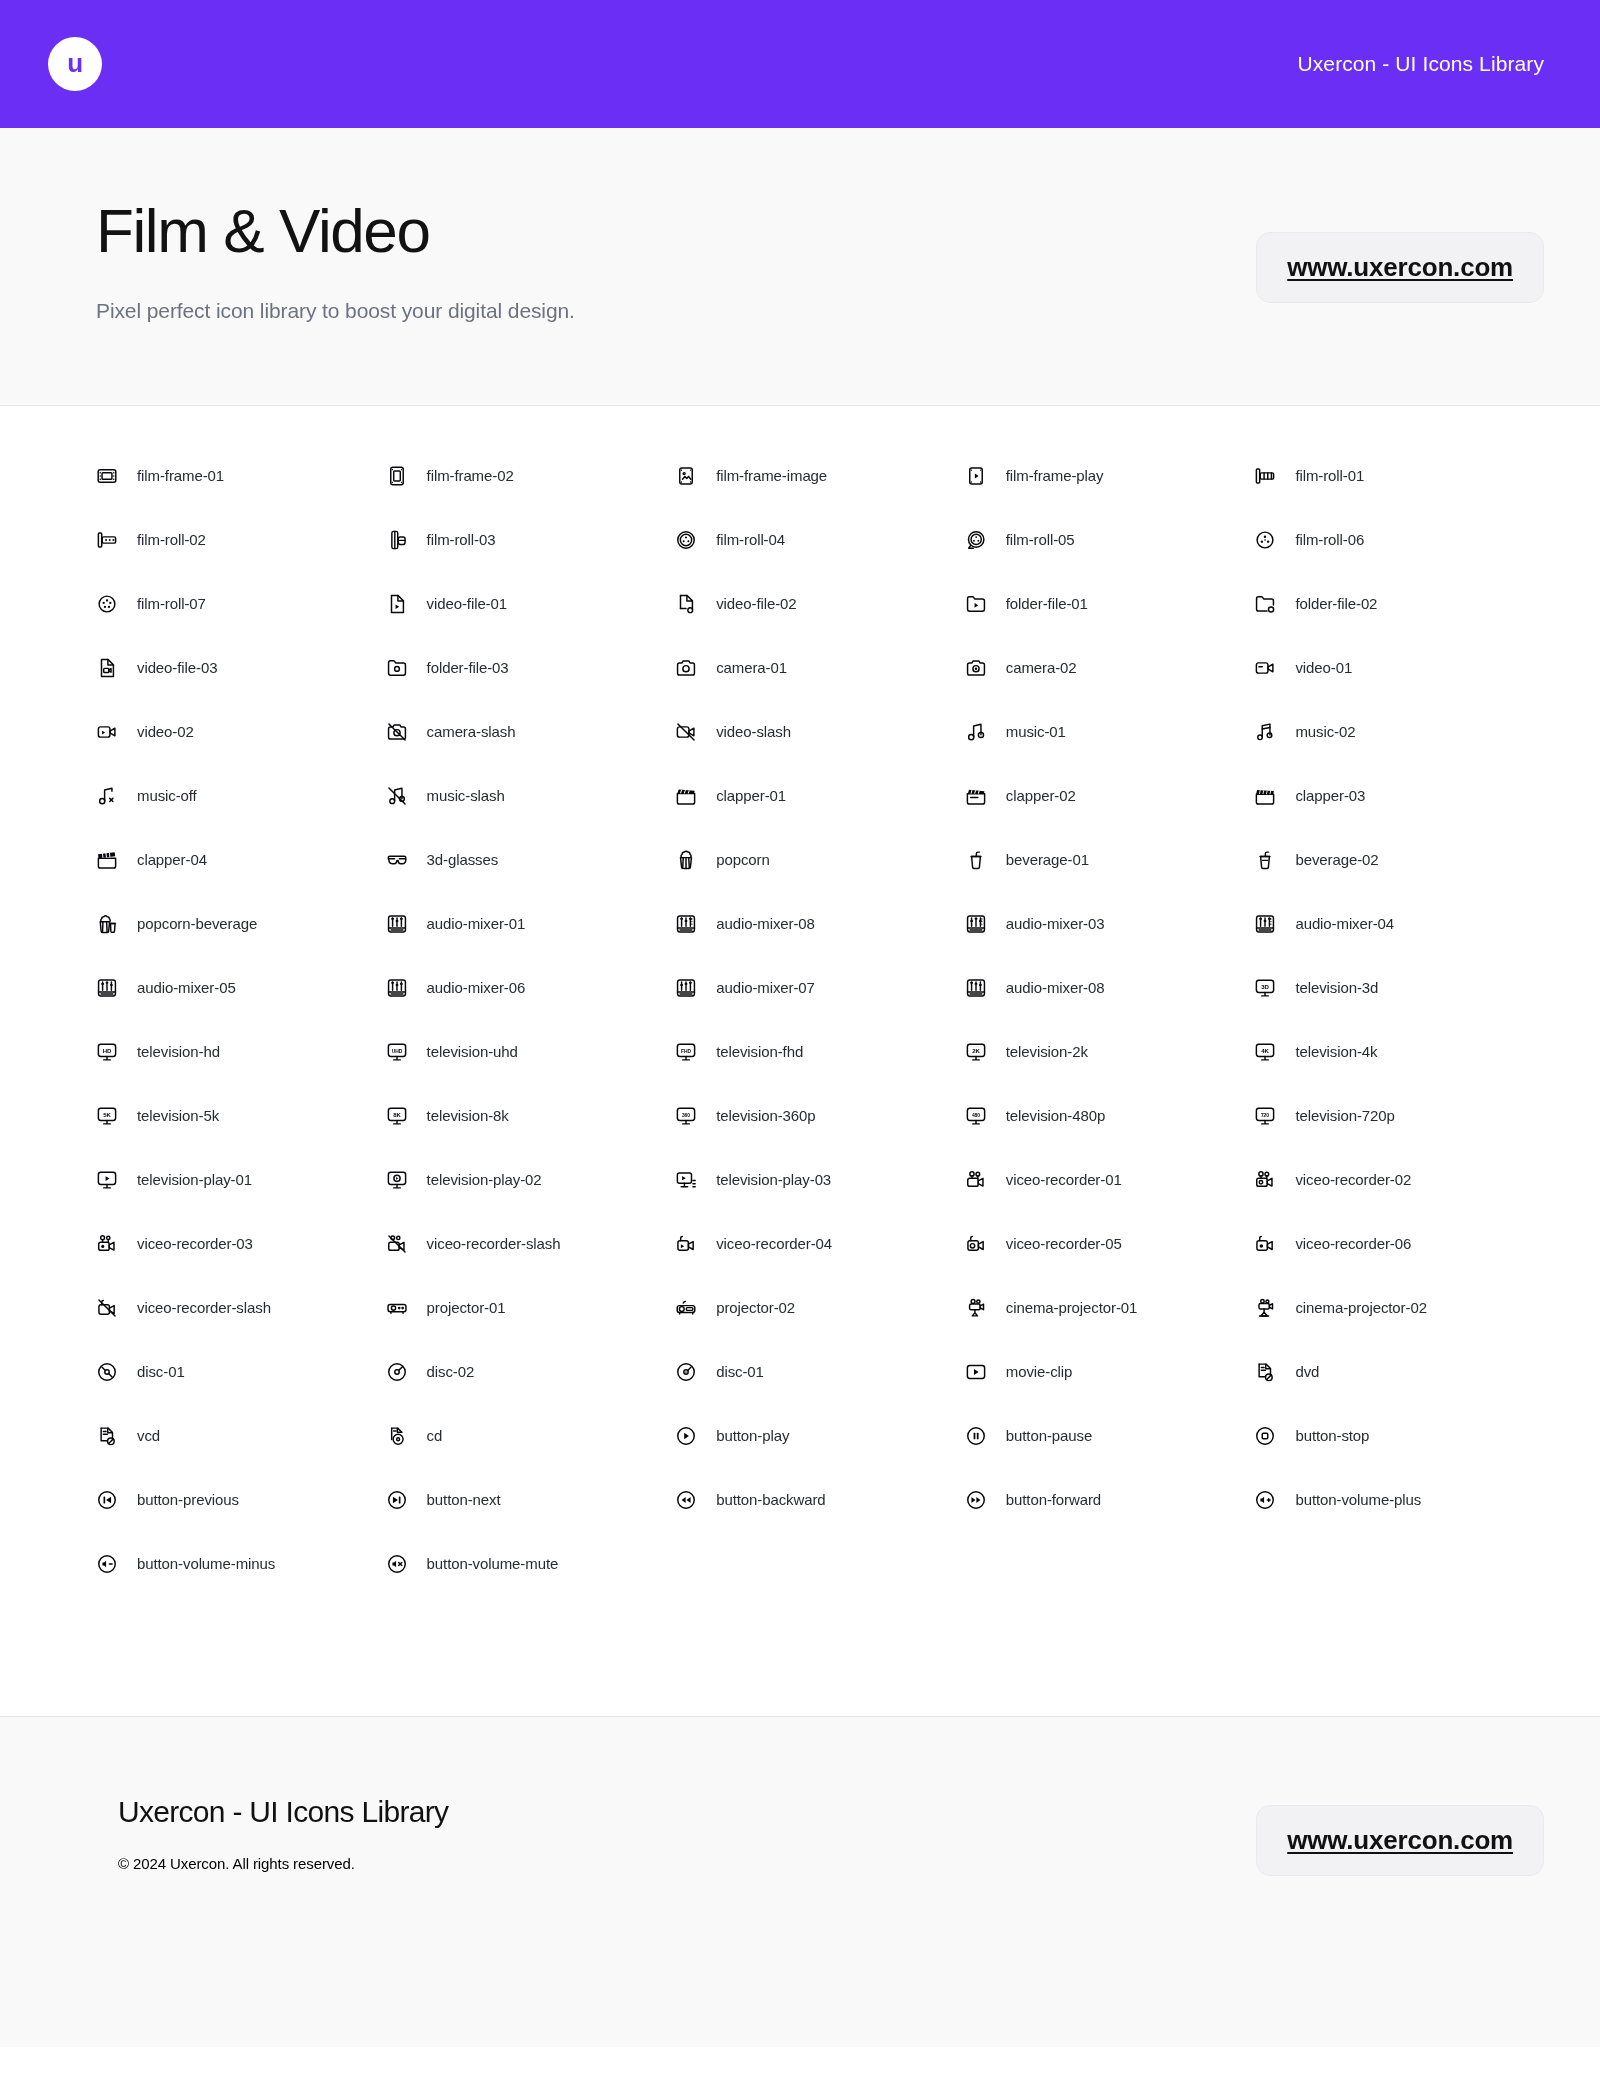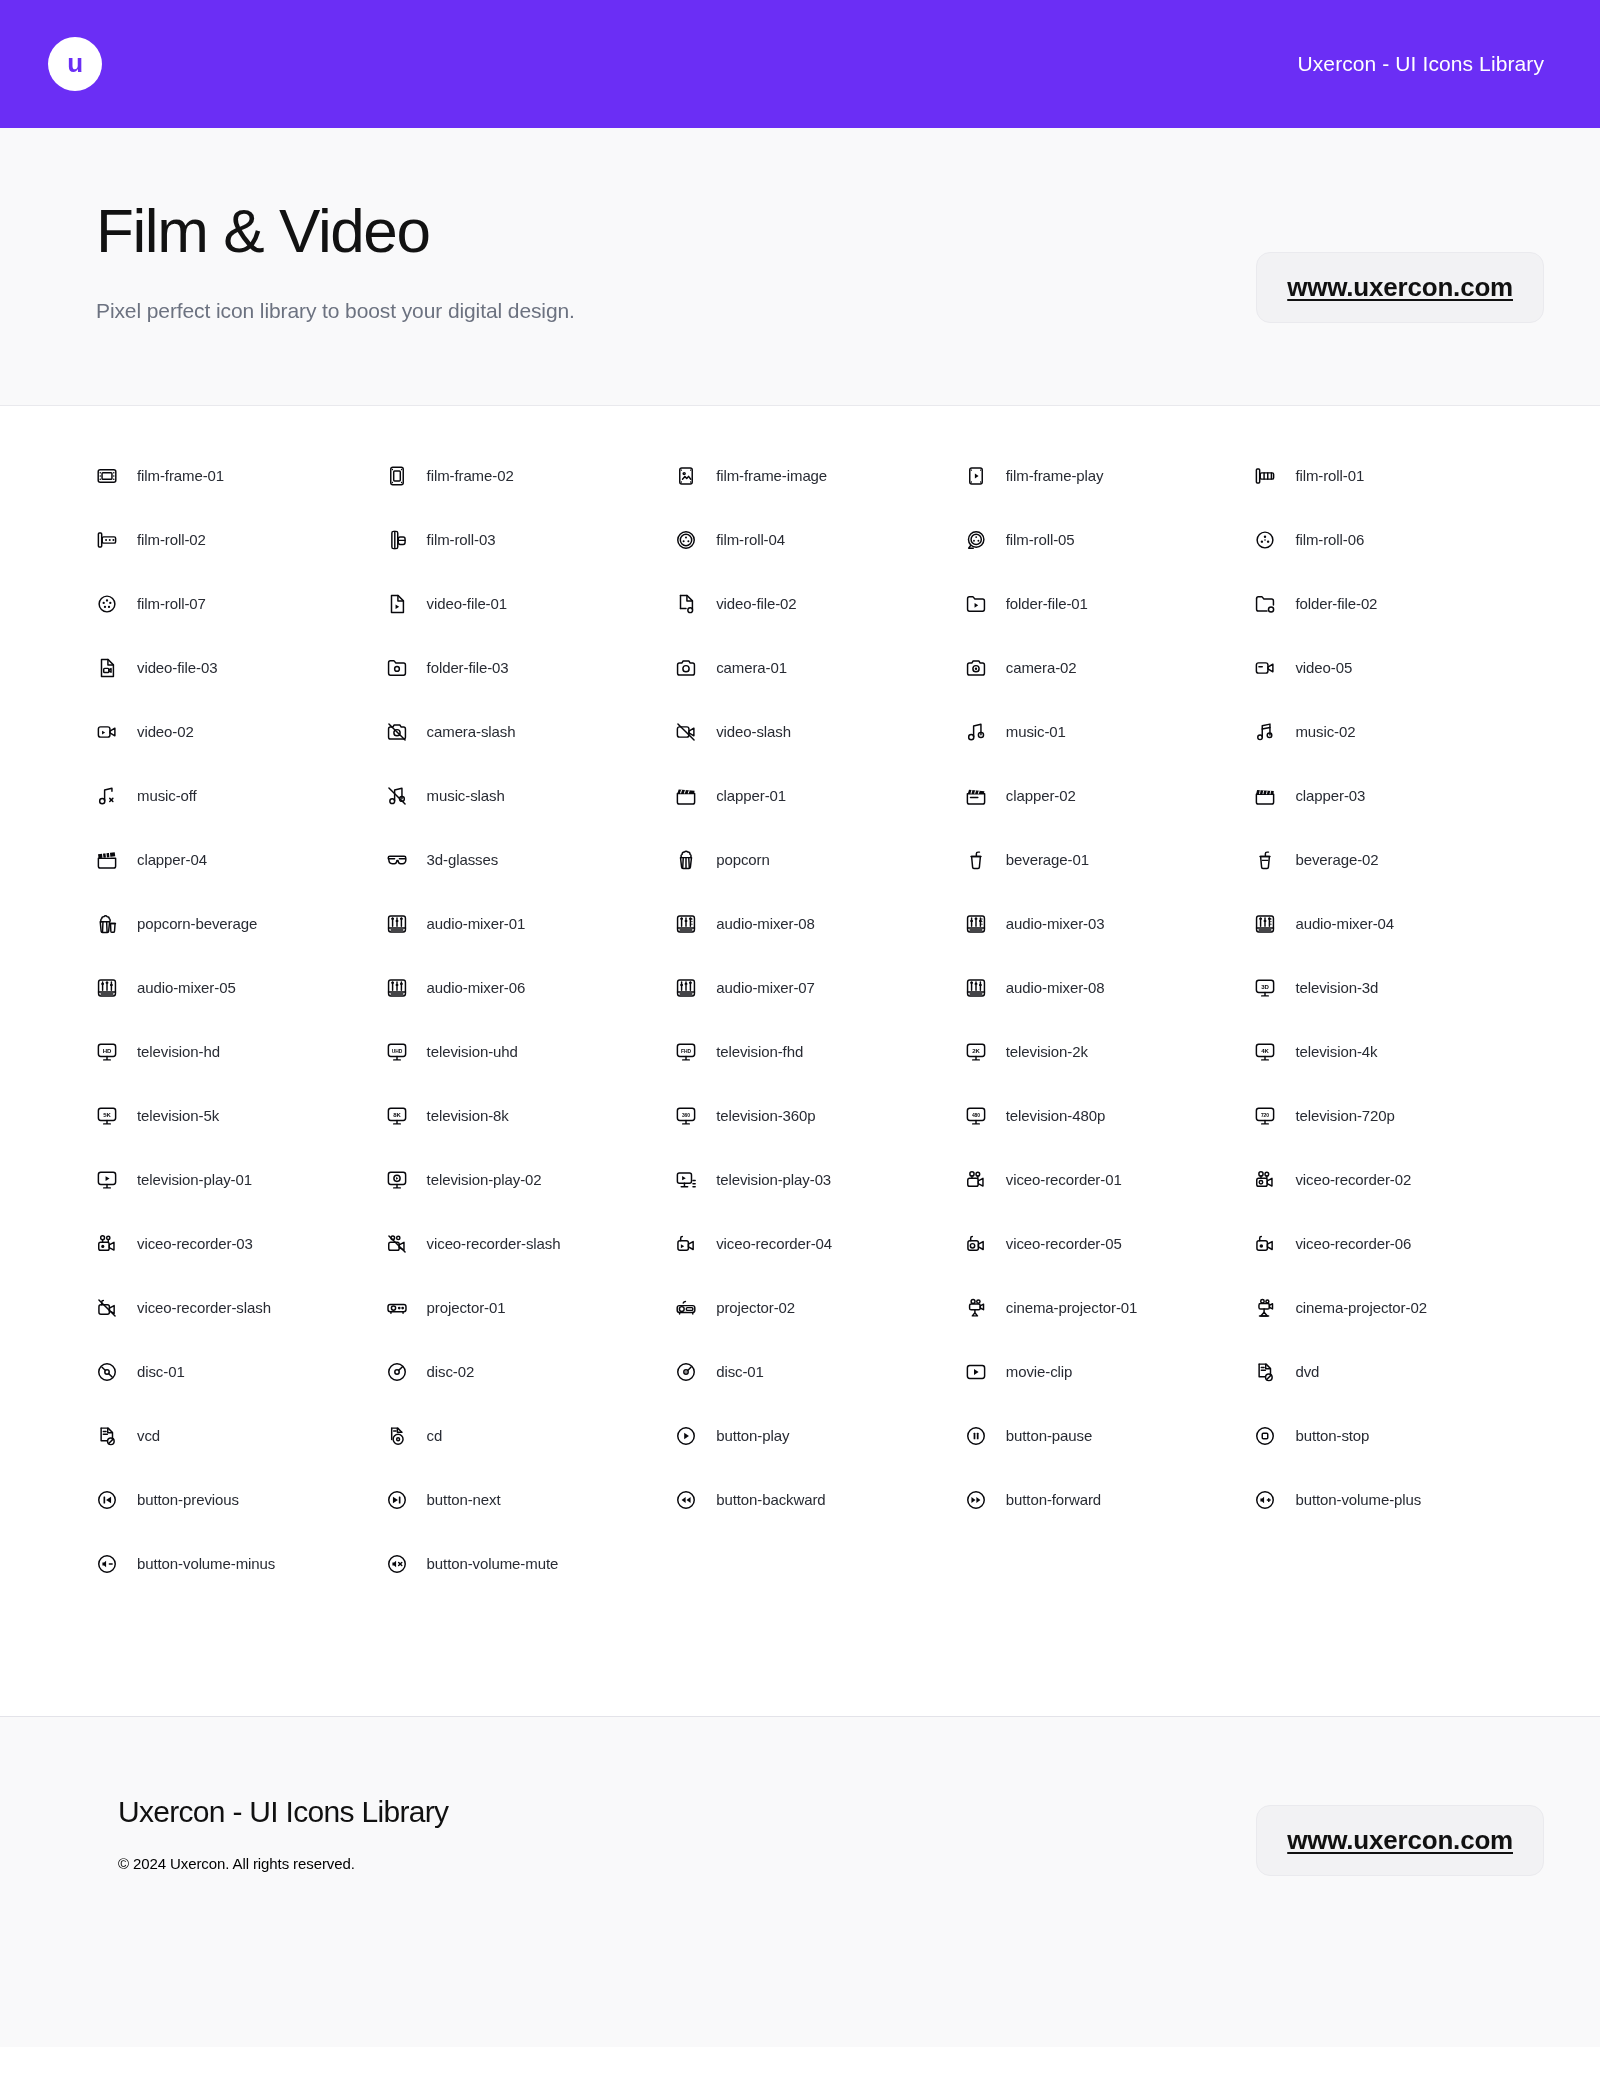"Film & Video" .hero { align-items: flex-end -> center }
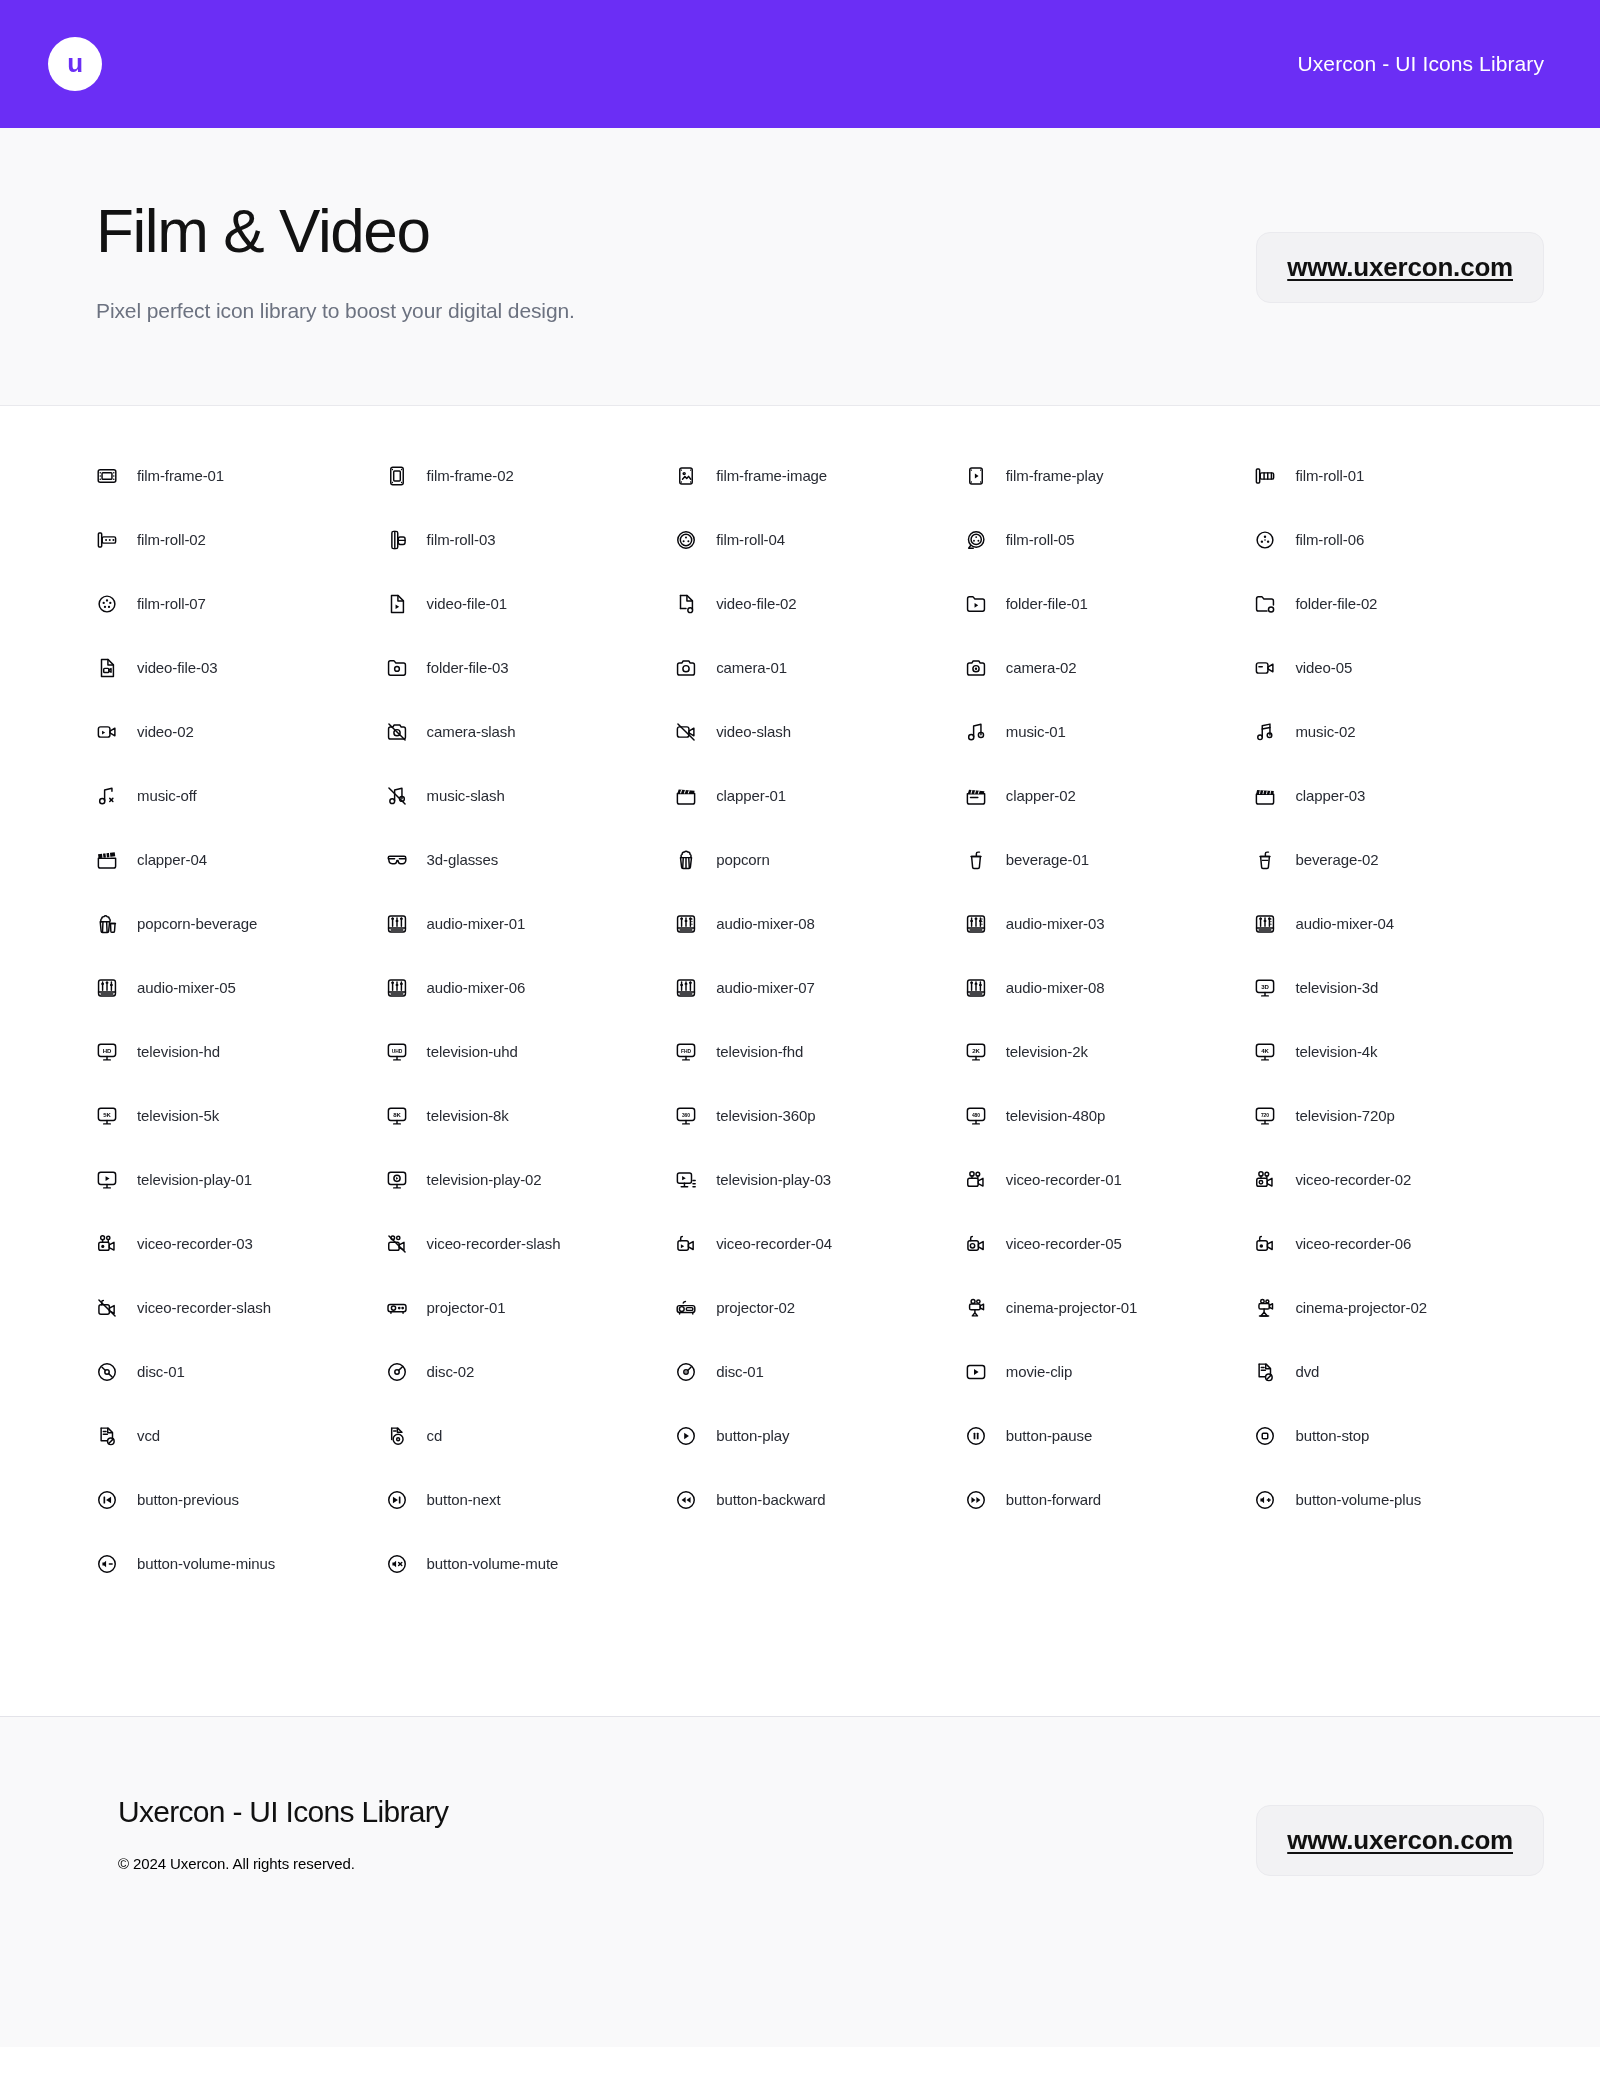"video-05" span.lbl { text: video-05 -> video-01 }
